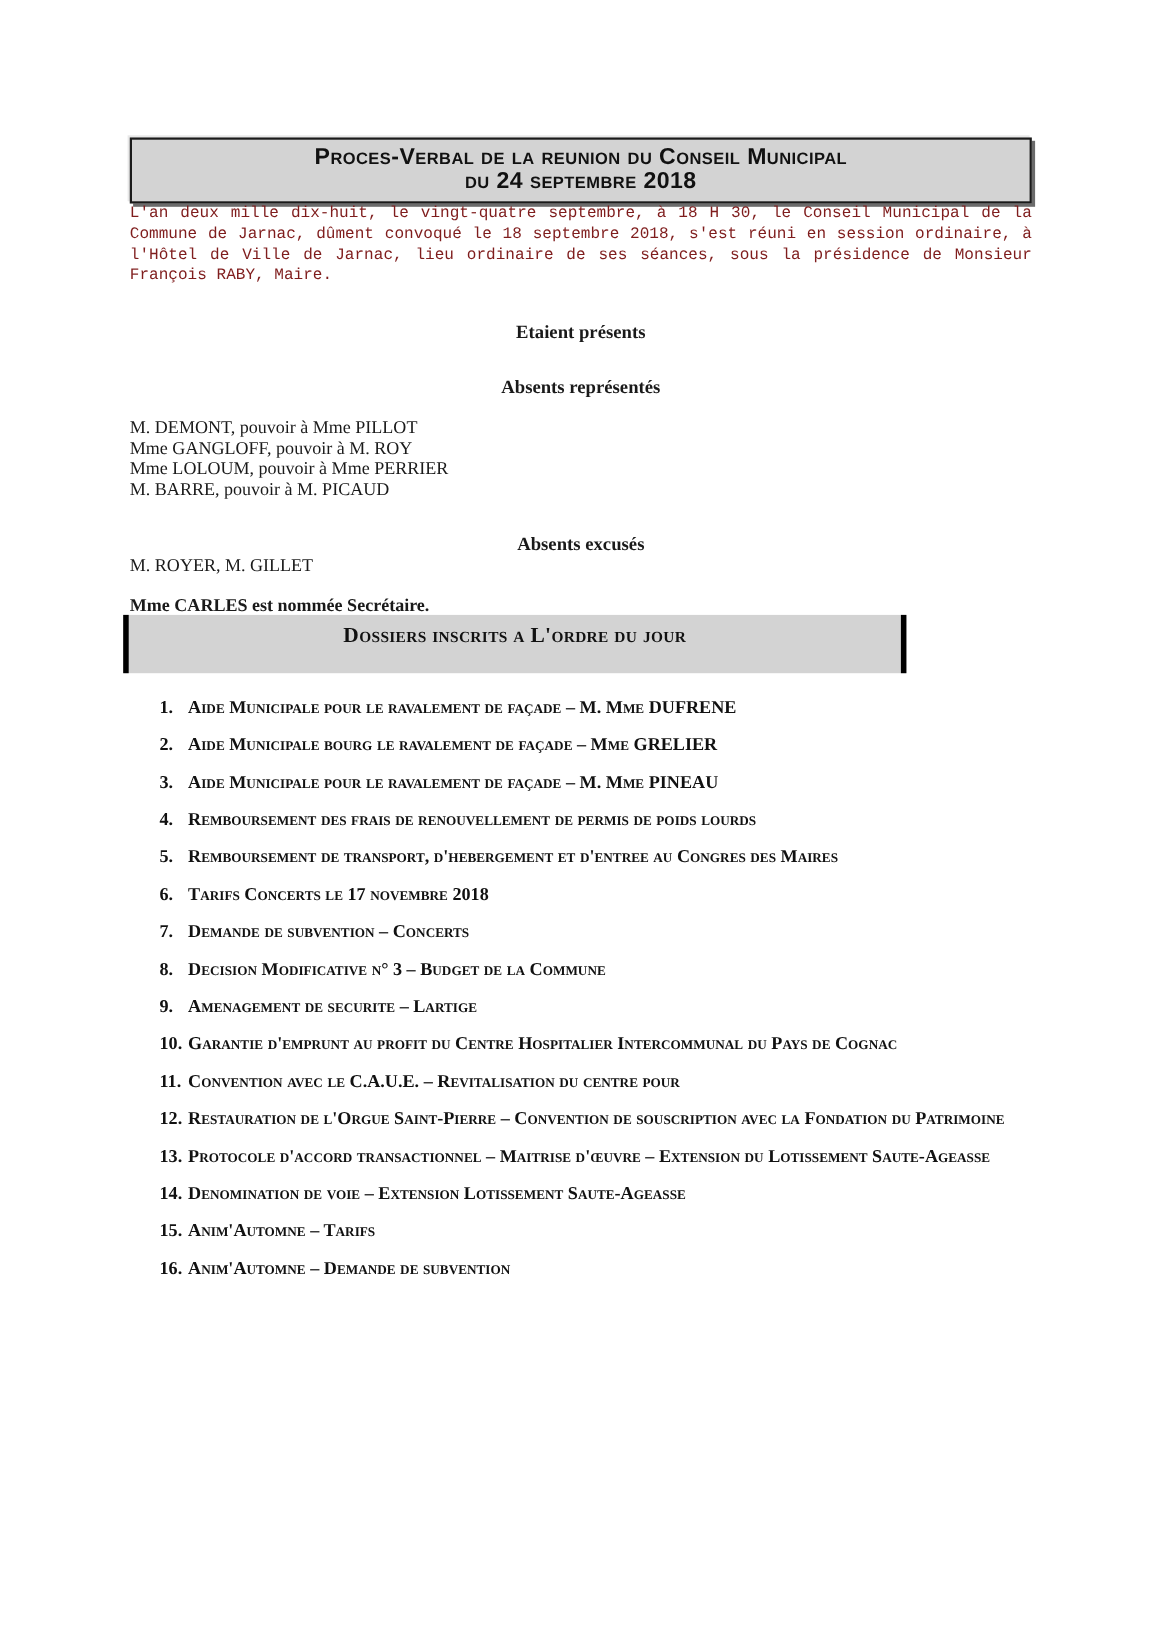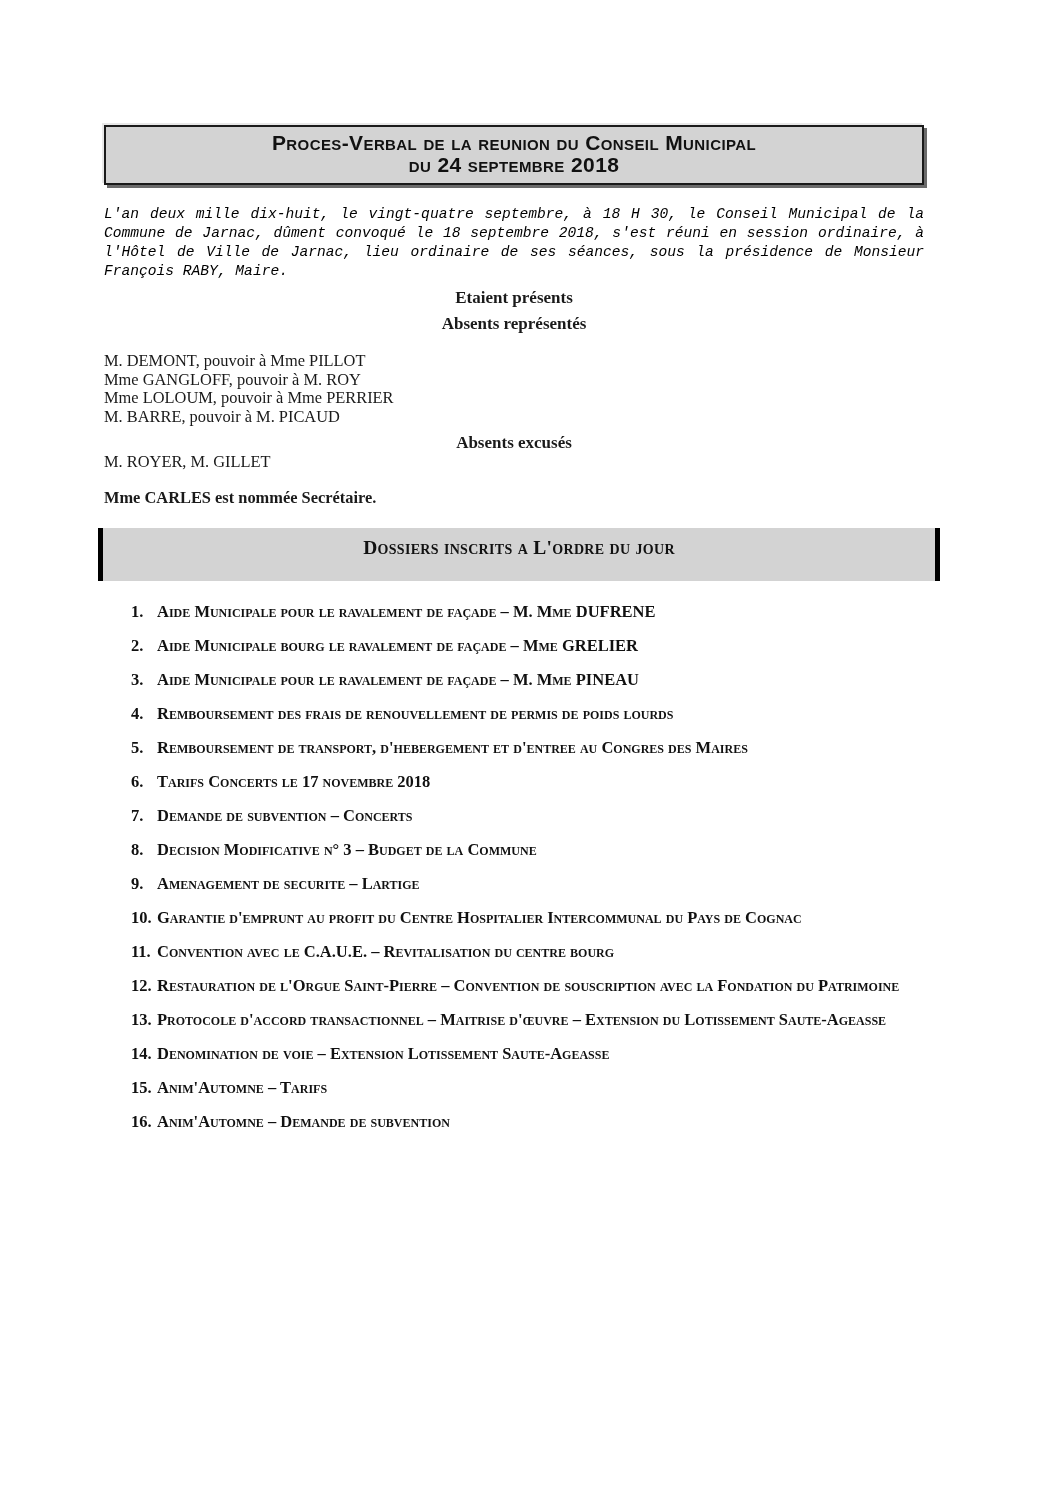"Proces-Verbal de la reunion du" .column { left: 104px -> 118px }
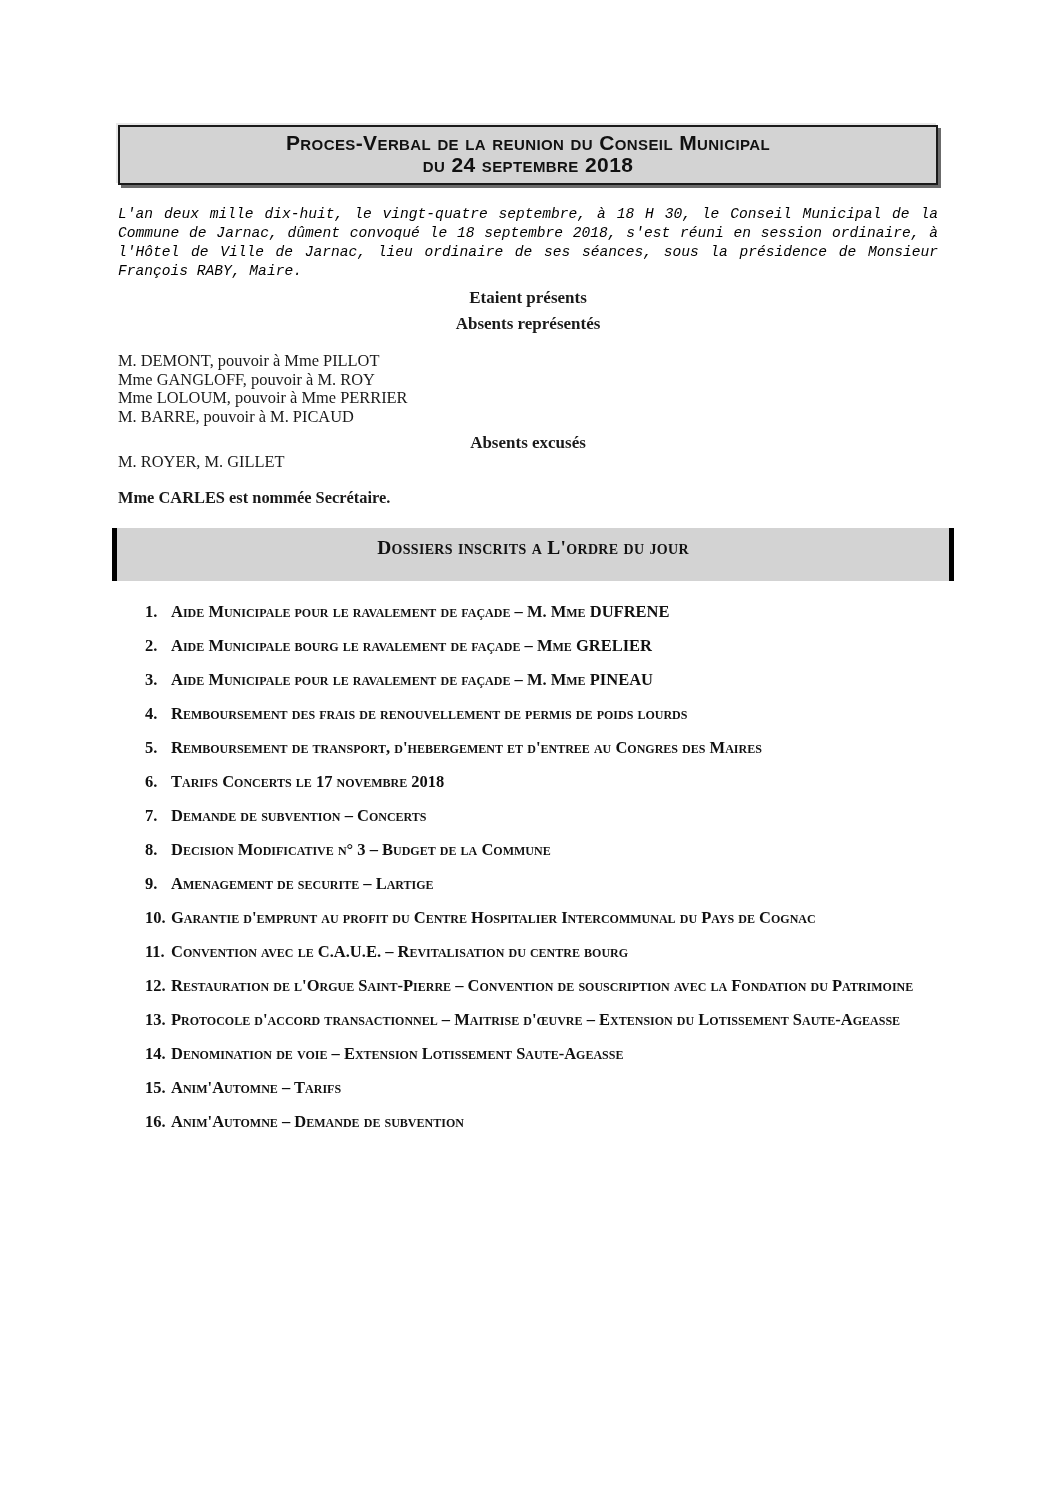"L'an deux mille dix-huit, le" .intro { color: #000000 -> #7f1d1d; font-style: italic -> none; margin-top: 20px -> none }
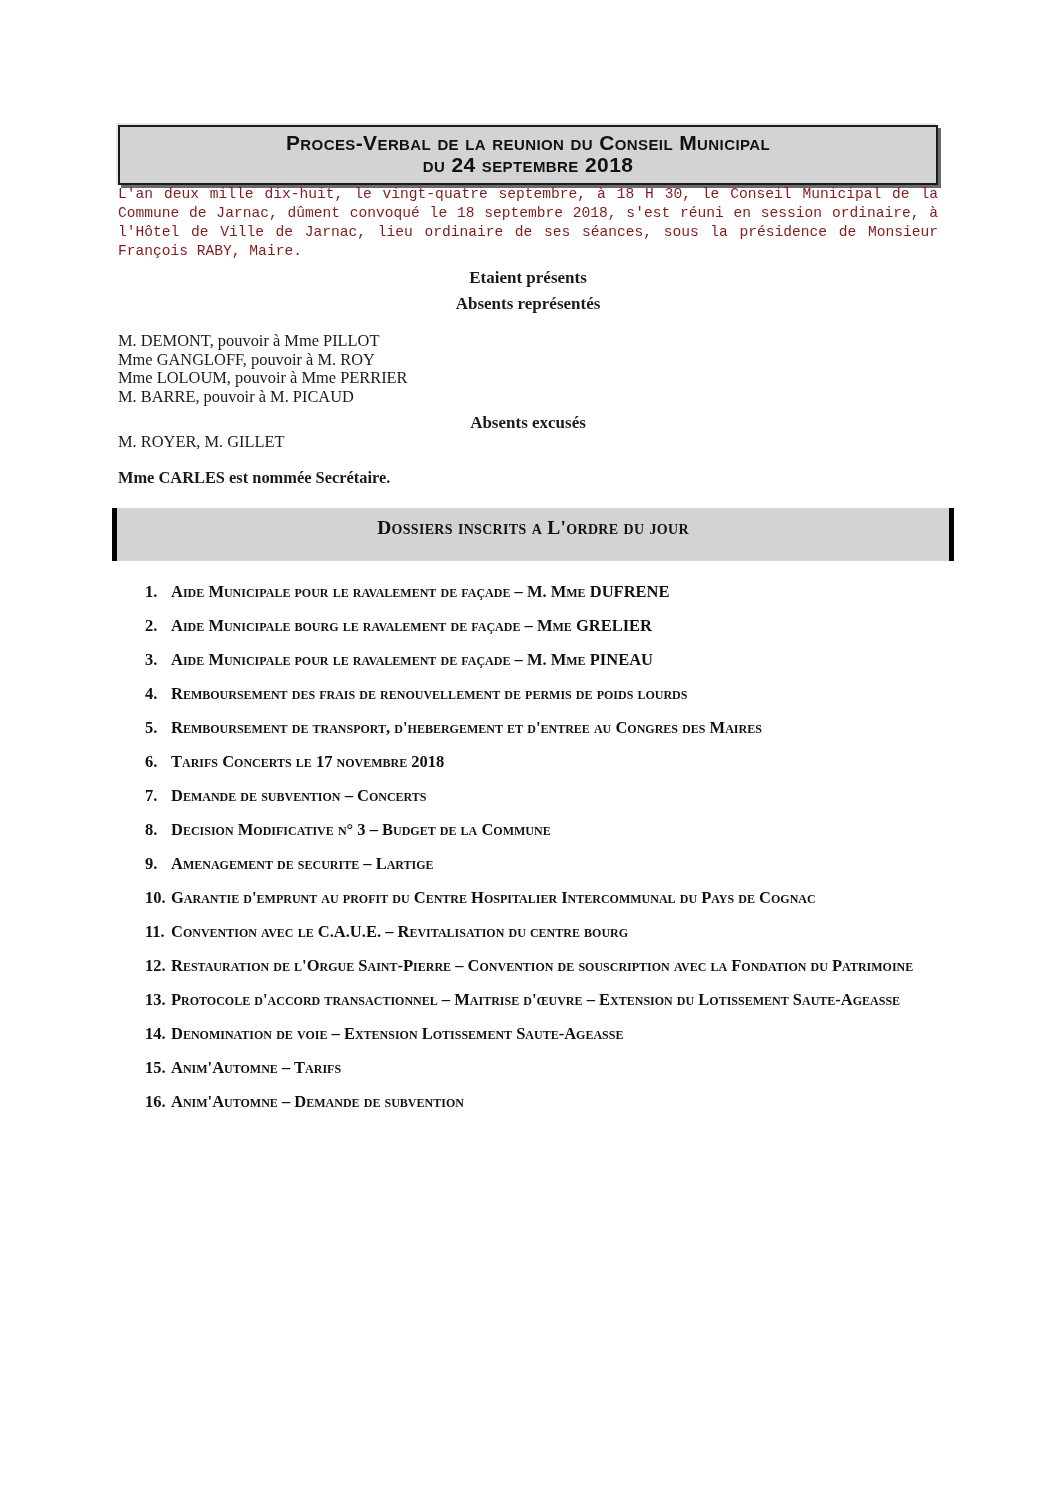"Etaient présents" .sec-heading { margin-top: 8px -> 32px }
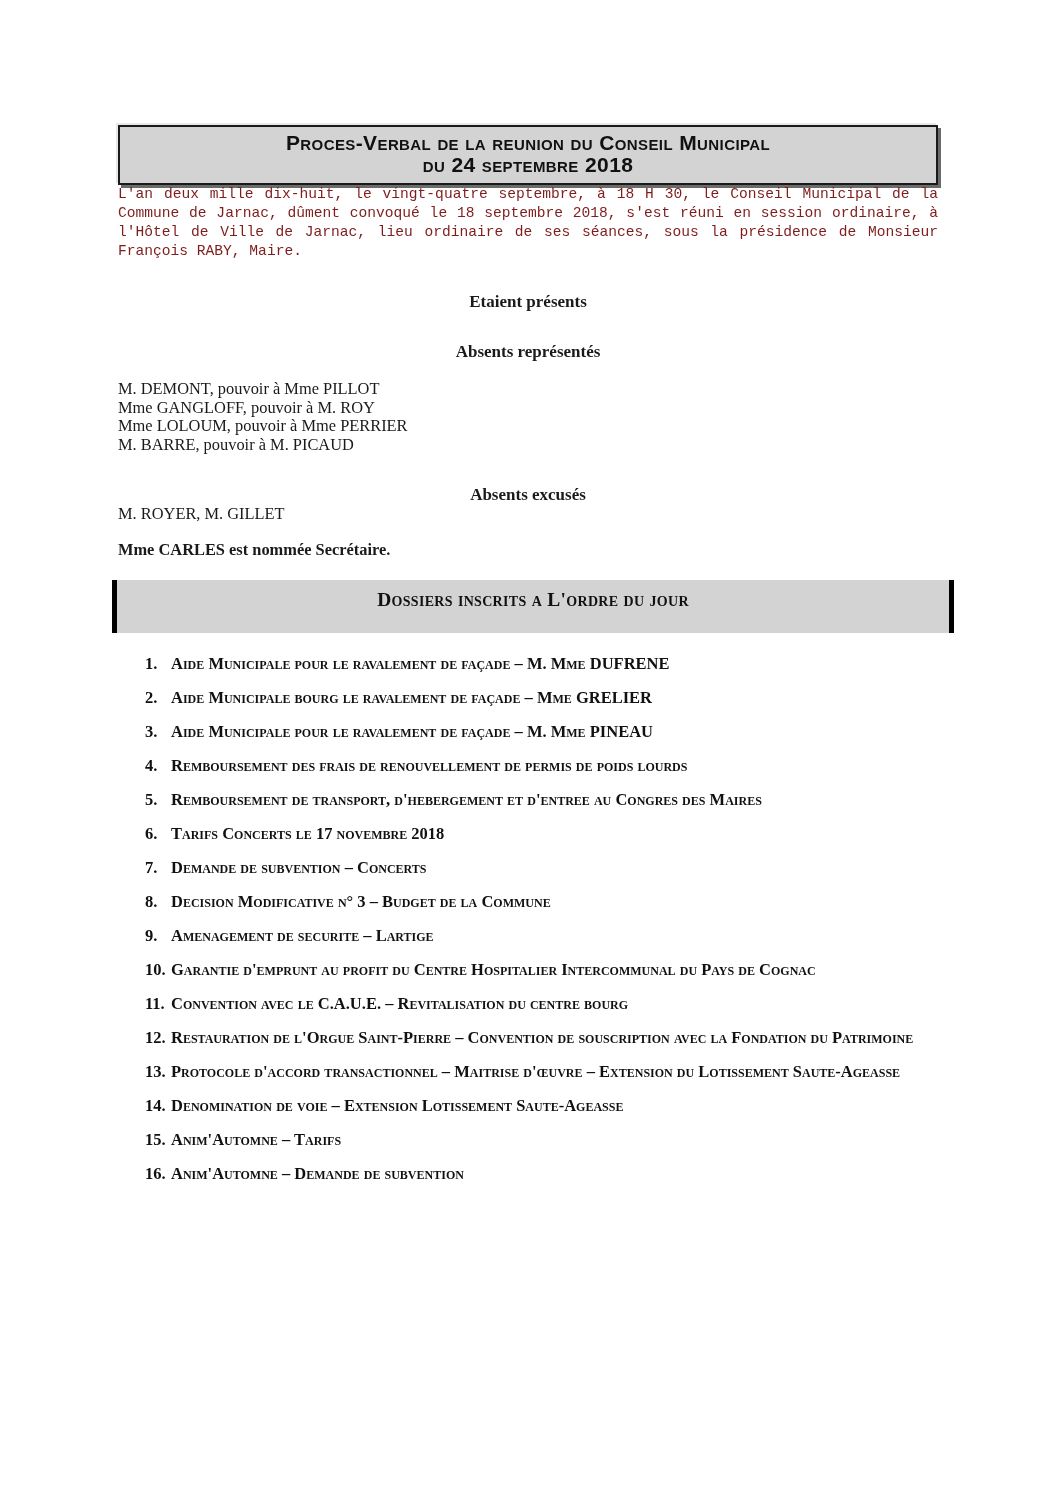"Dossiers inscrits a L'ordre du" .agenda-banner { margin-top: 21px -> none; width: 842px -> 712px }
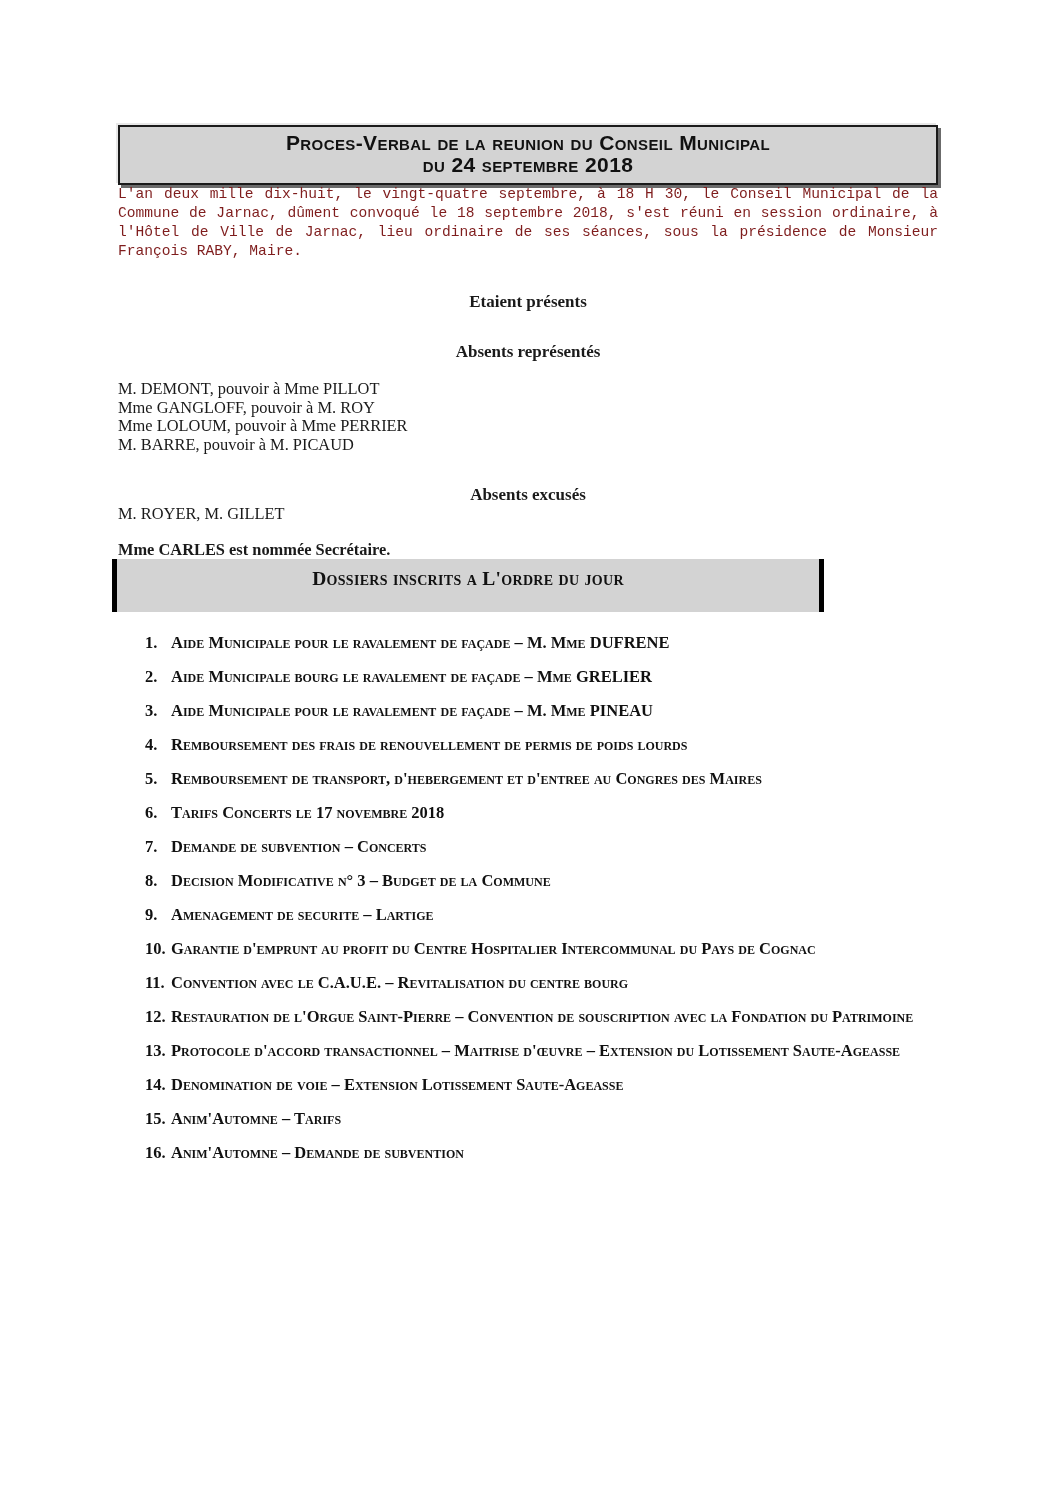"Convention avec le C.A.U.E. –" li.agenda-item { text: bourg -> pour }
